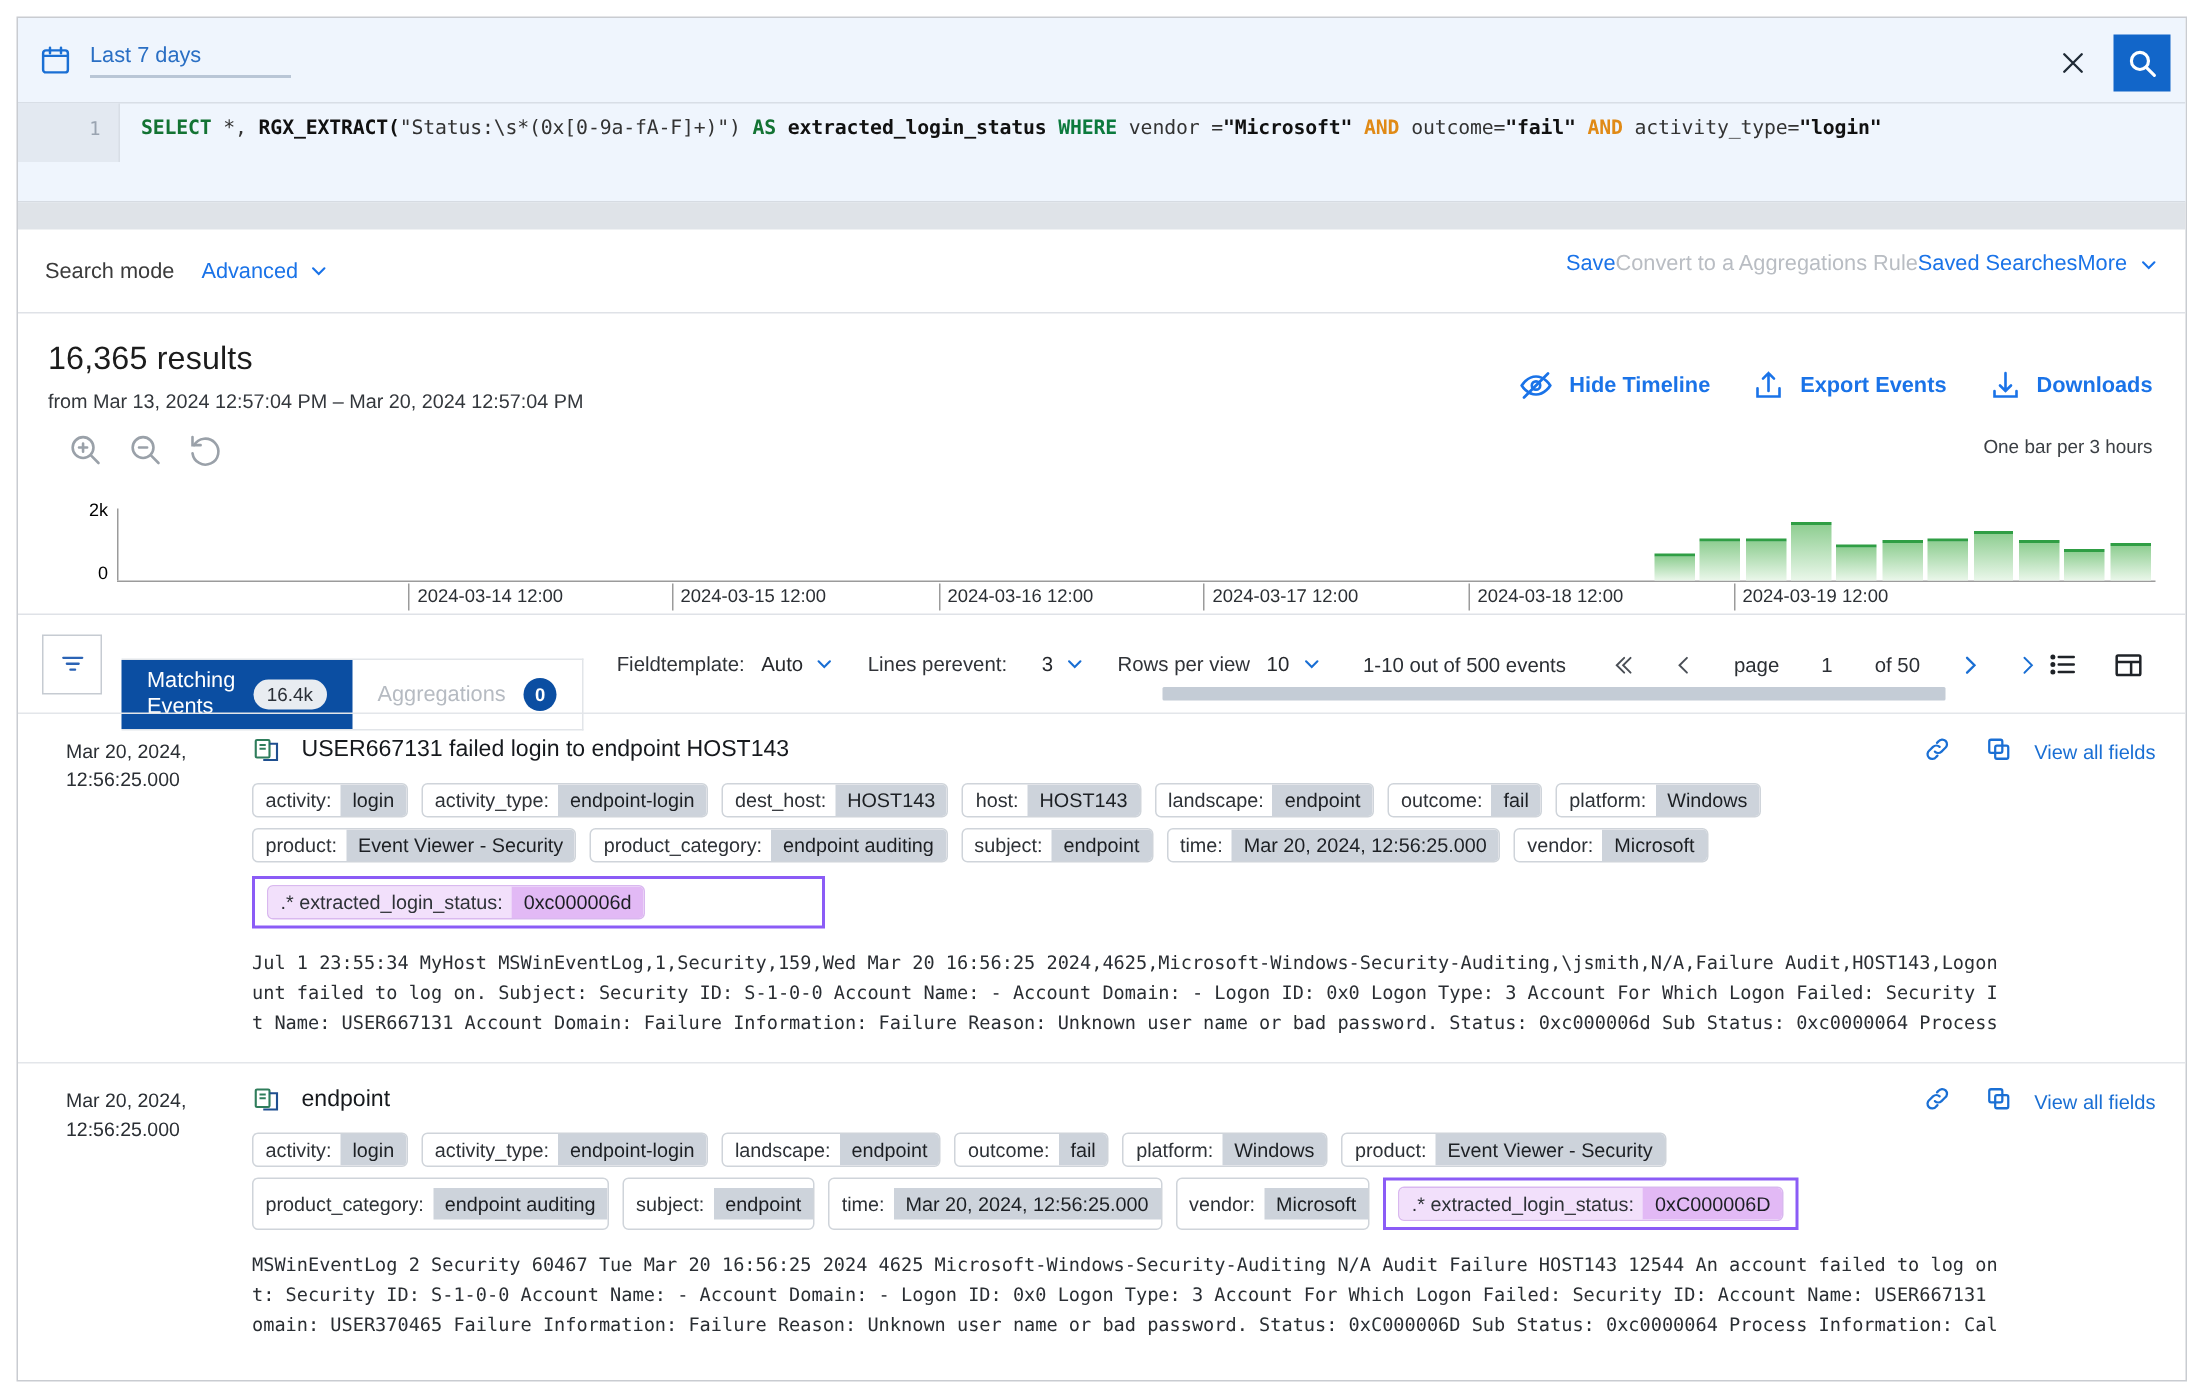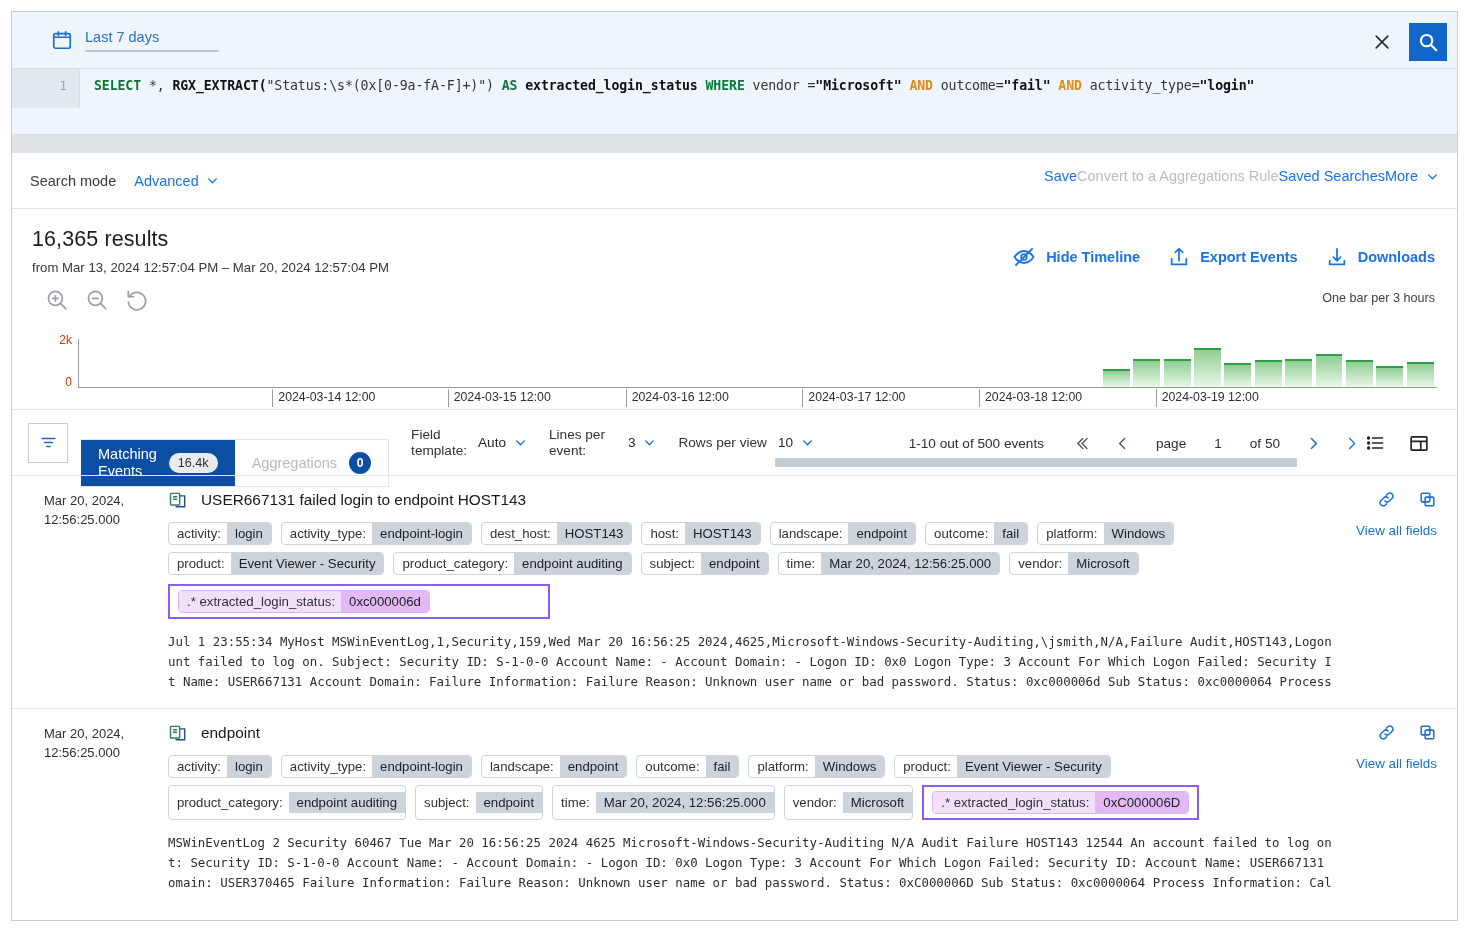"Last 7 days" .daterow { margin-left: 25px -> none }
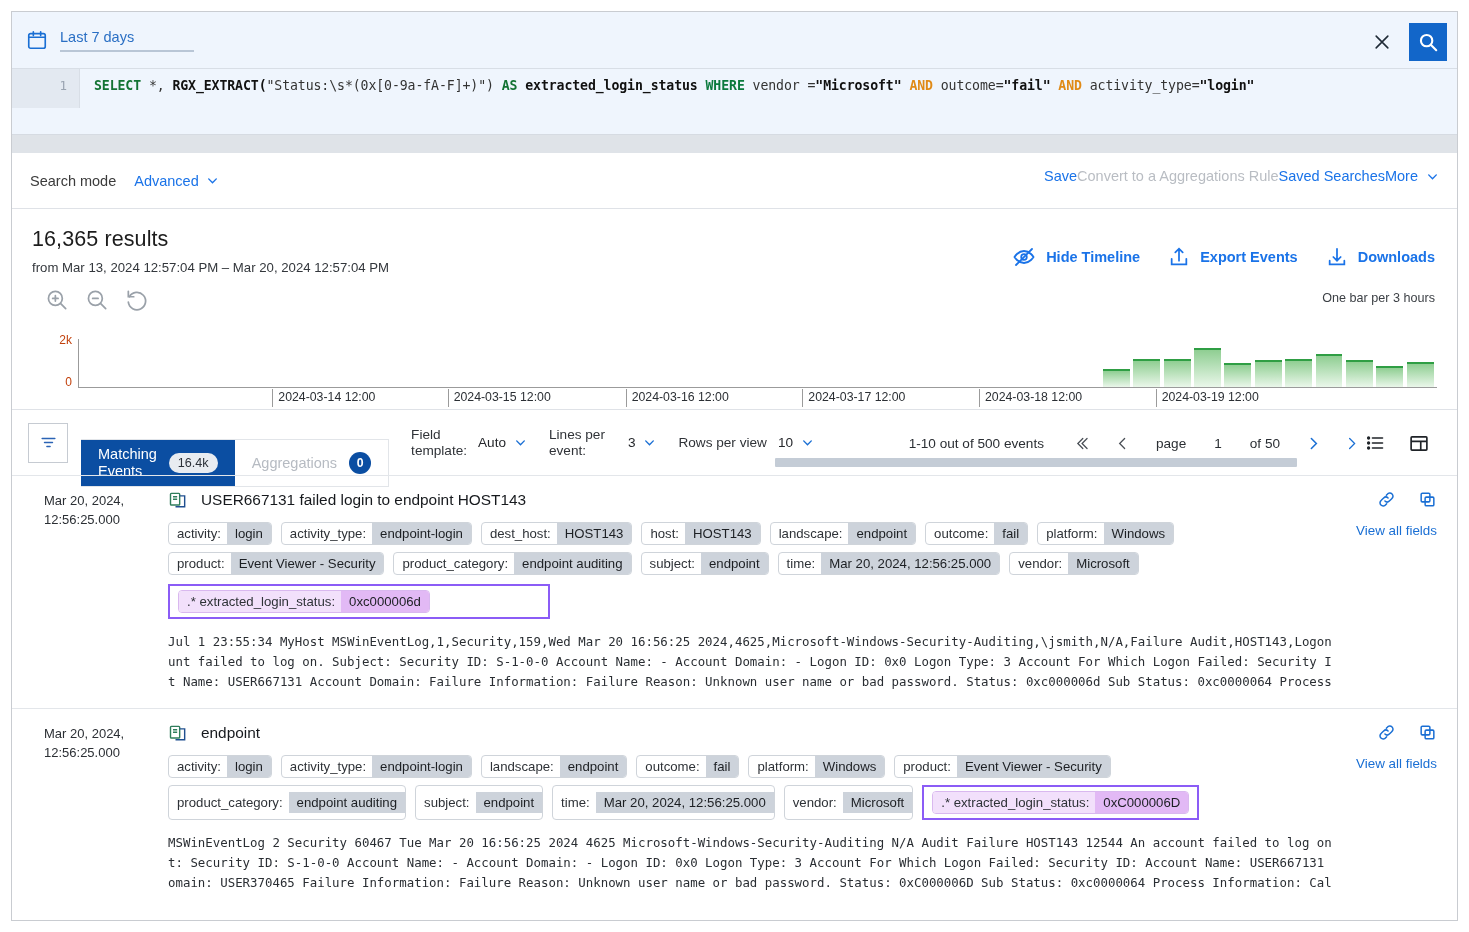"2k" .ylab { color: #c2410c -> #000000 }
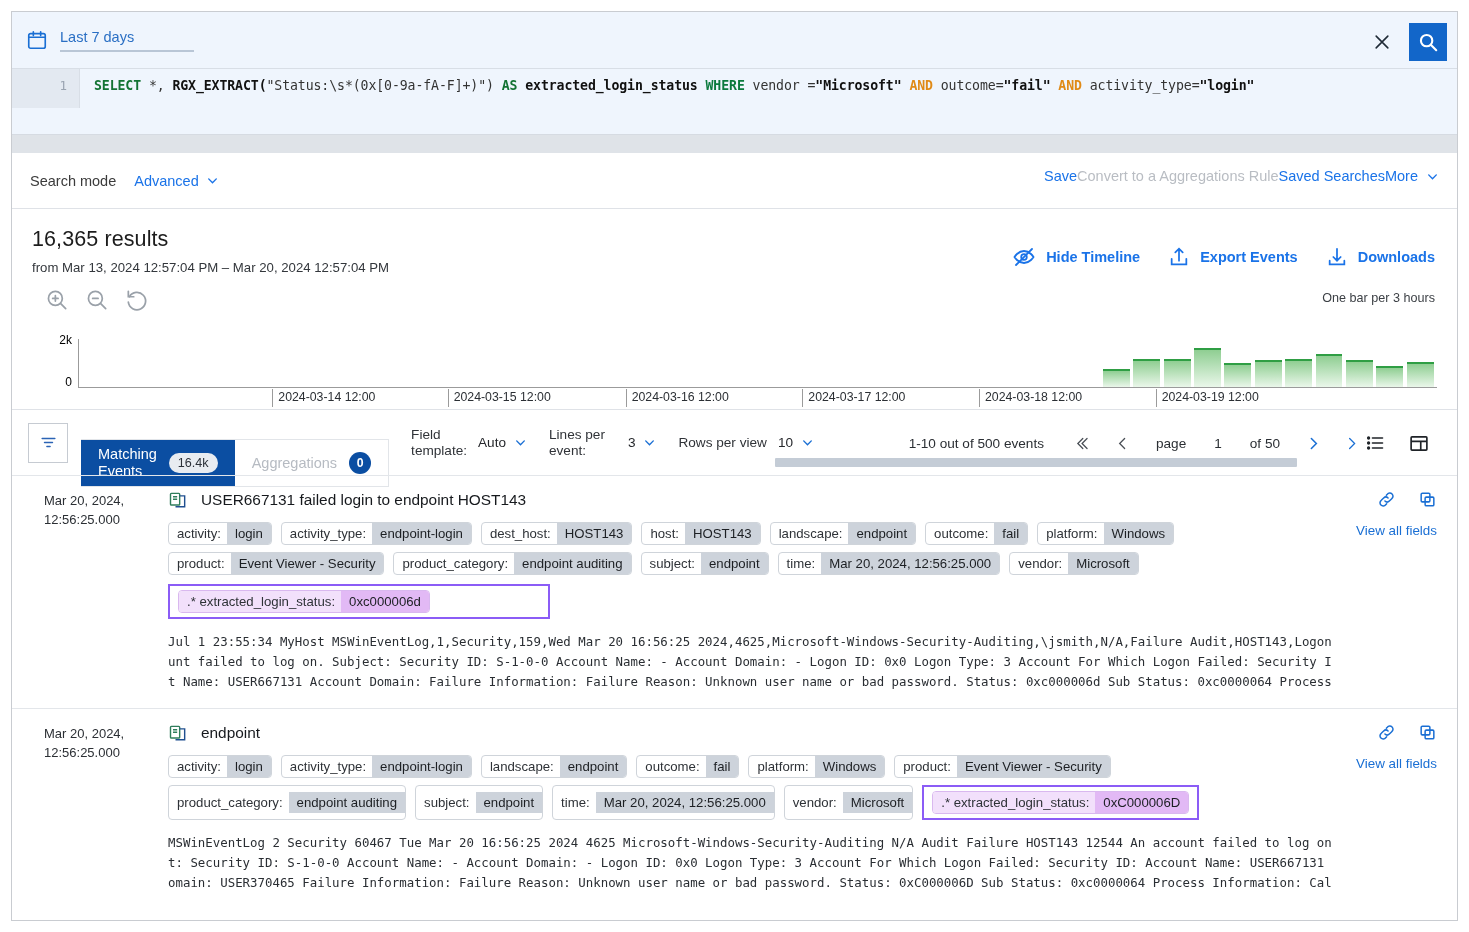"Field" .ctl .twoline { flex-direction: column -> row }
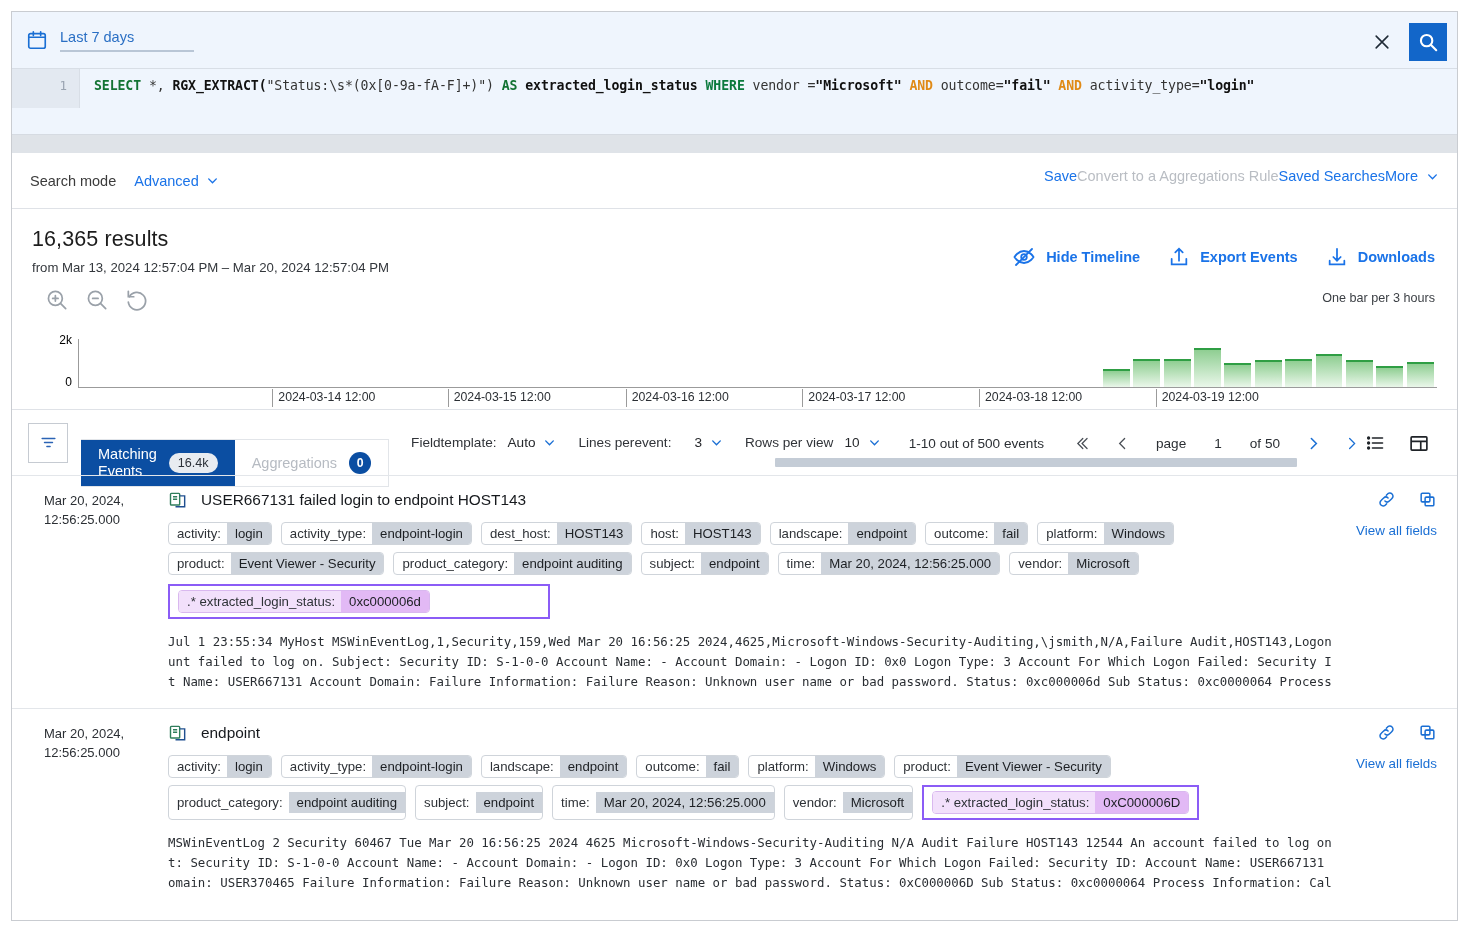"View all fields" .ev-right { flex-direction: column -> row }
